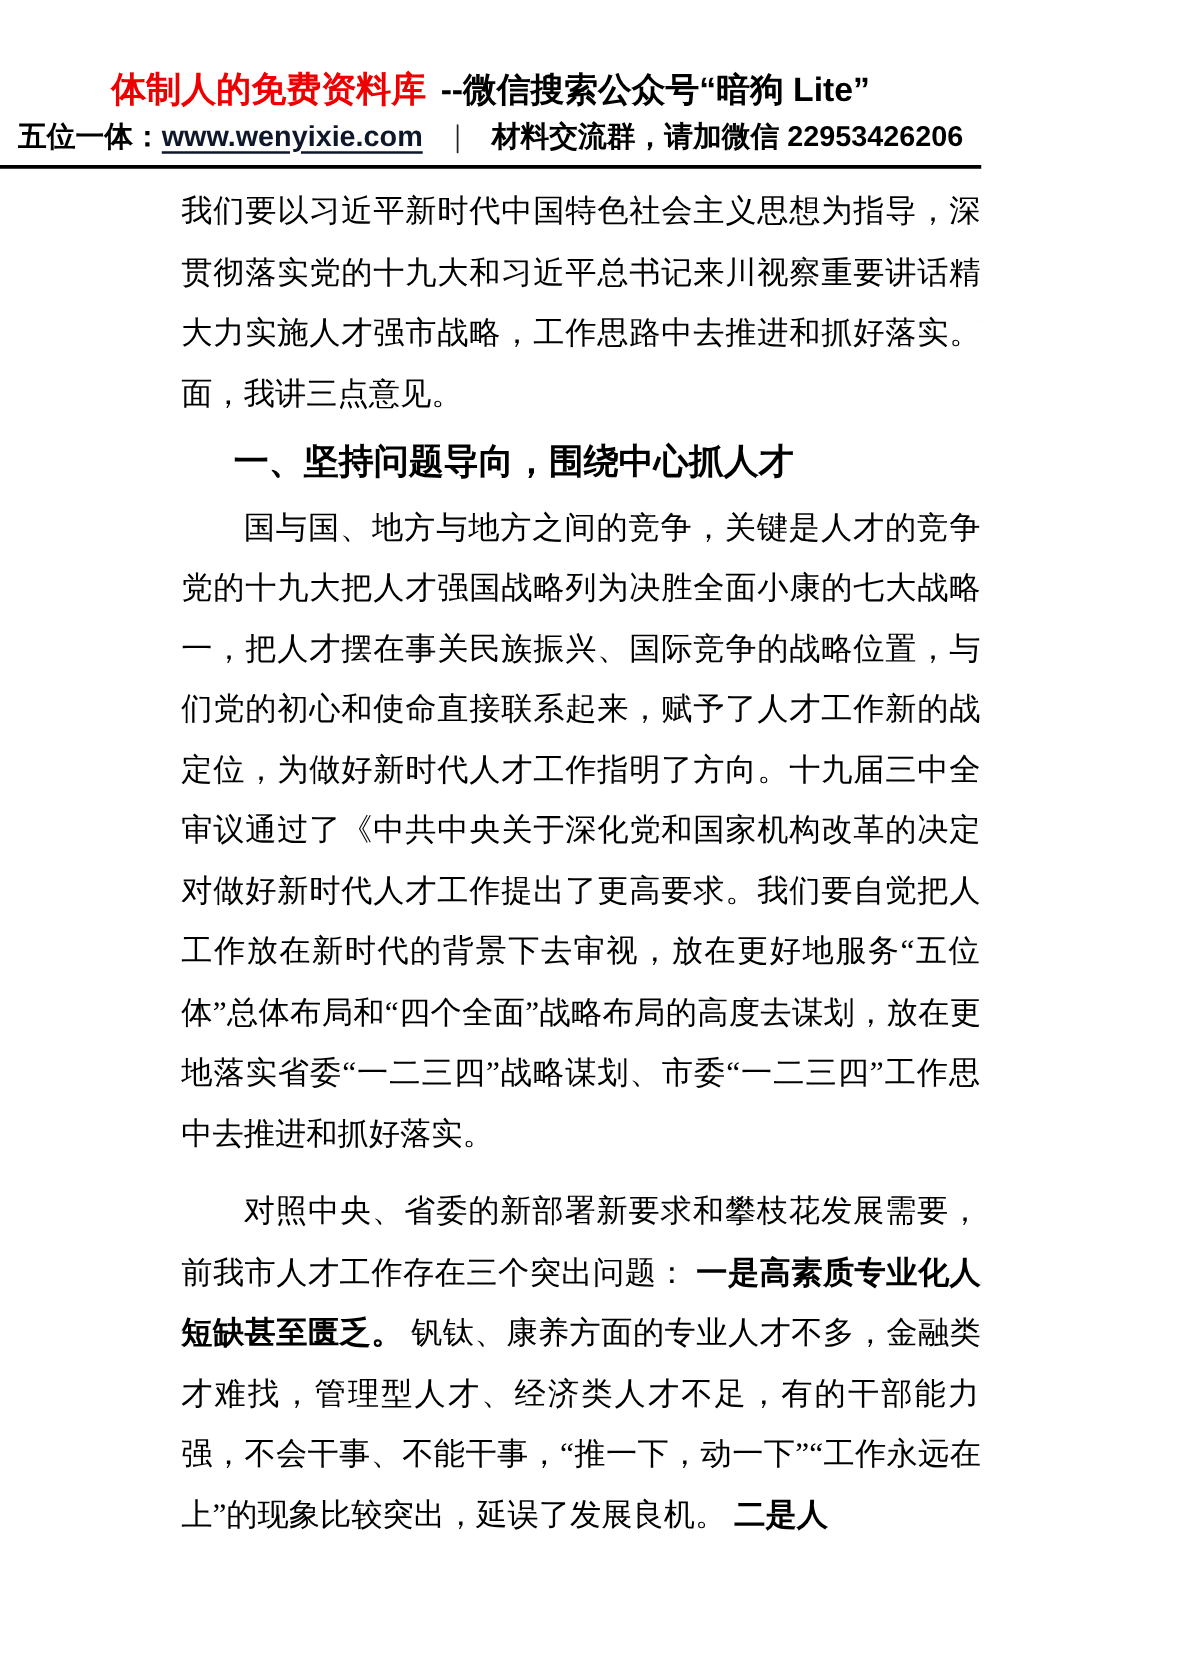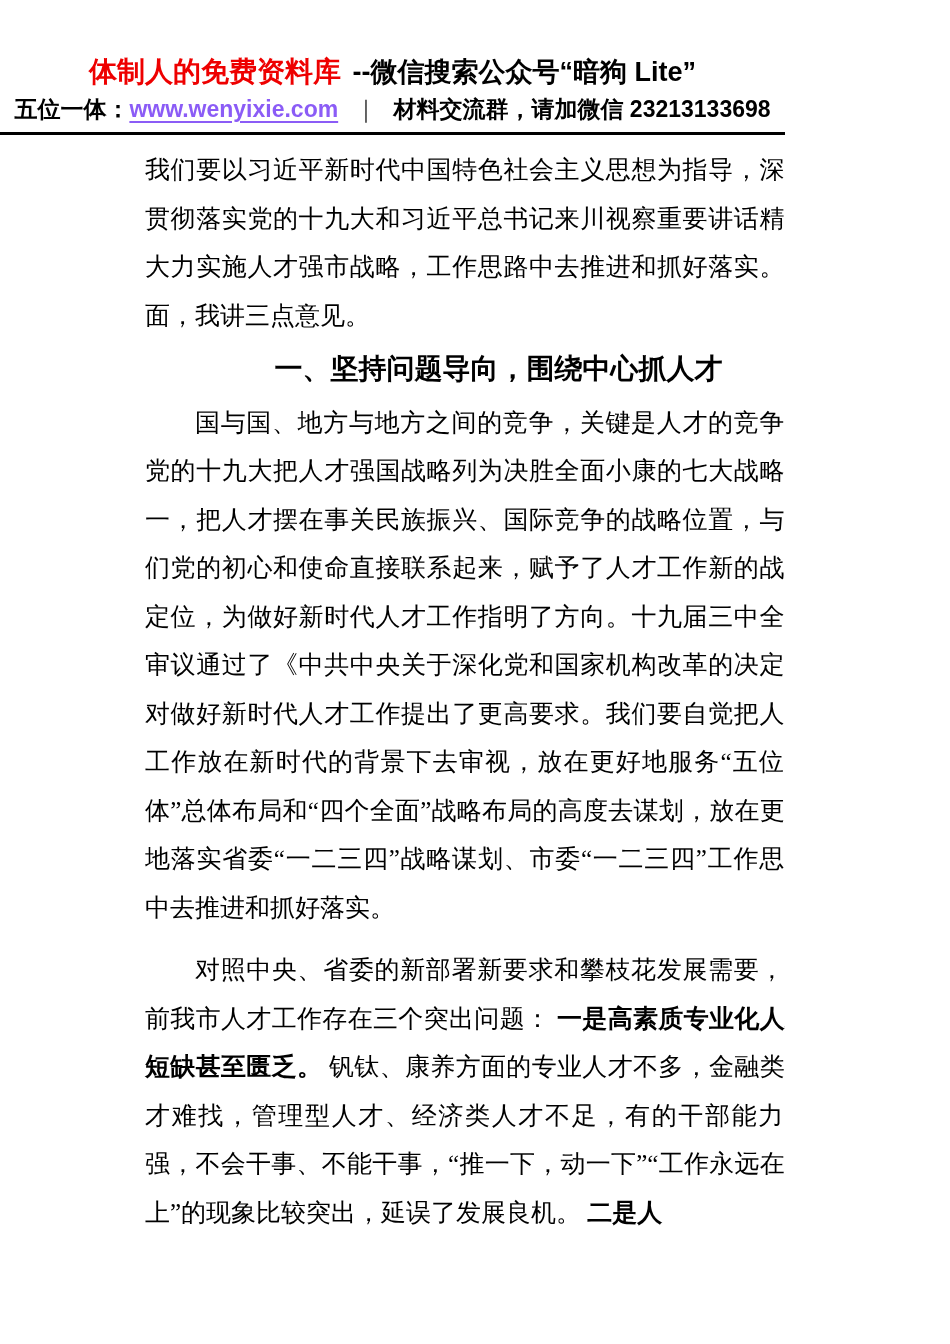"www.wenyixie.com" .url-link { color: #8b5cf6 -> #0f172a }
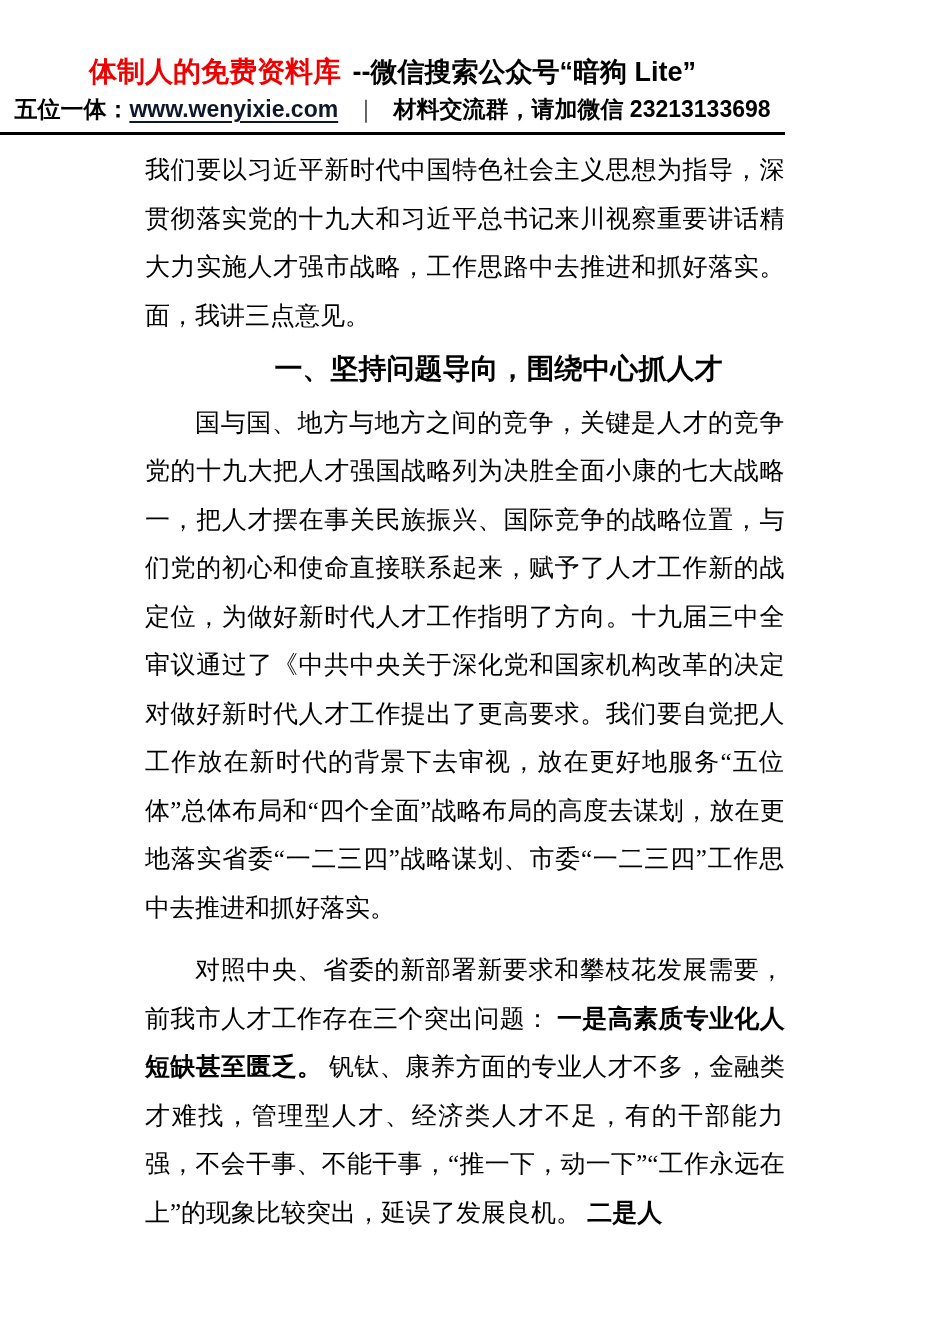"材料交流群，请加微信 23213133698" span { text: 23213133698 -> 22953426206 }
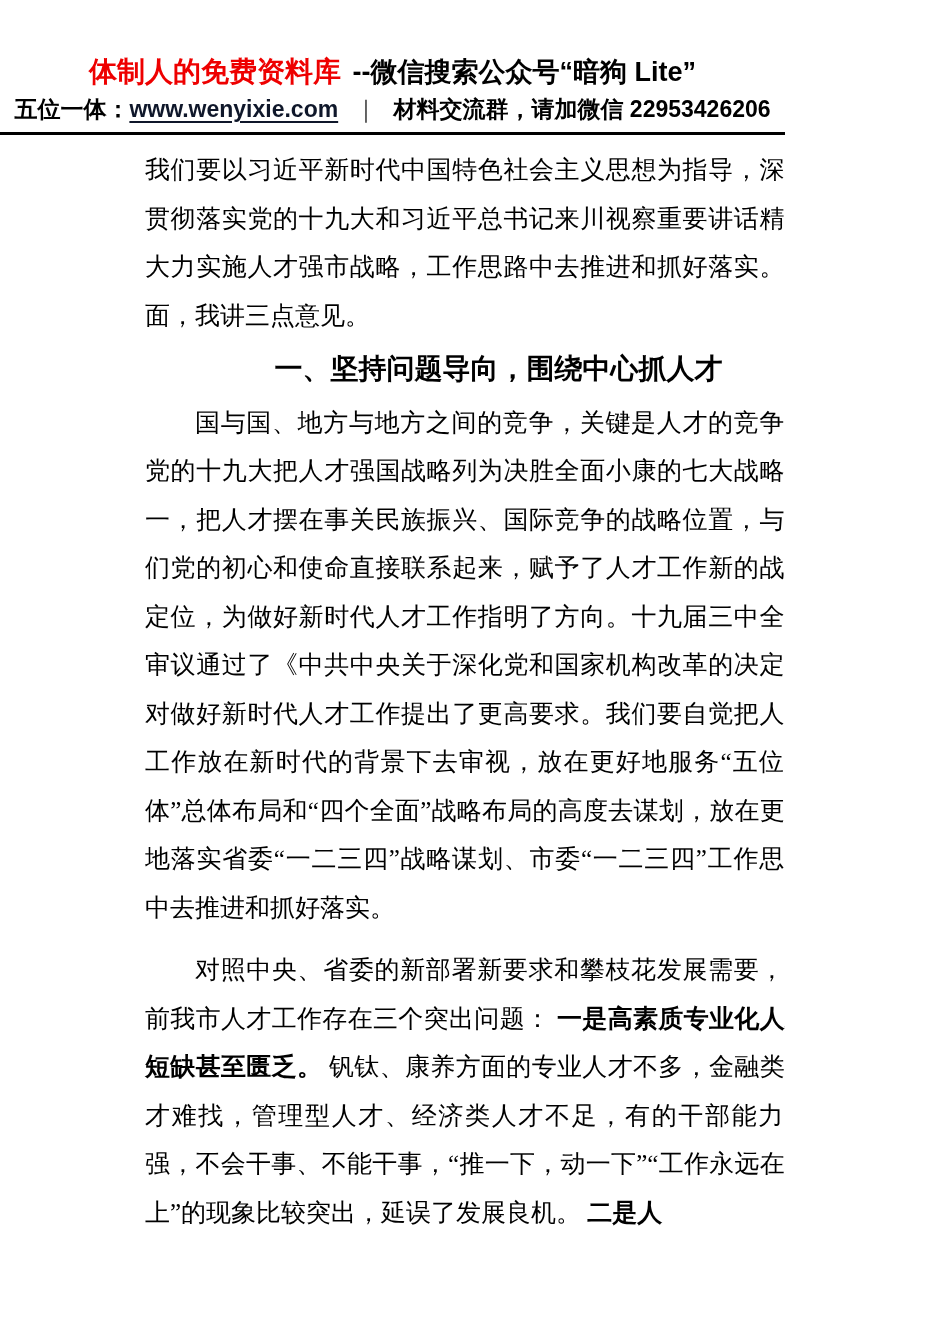"一、坚持问题导向，围绕中心抓人才" .heading { text-align: center -> left }
